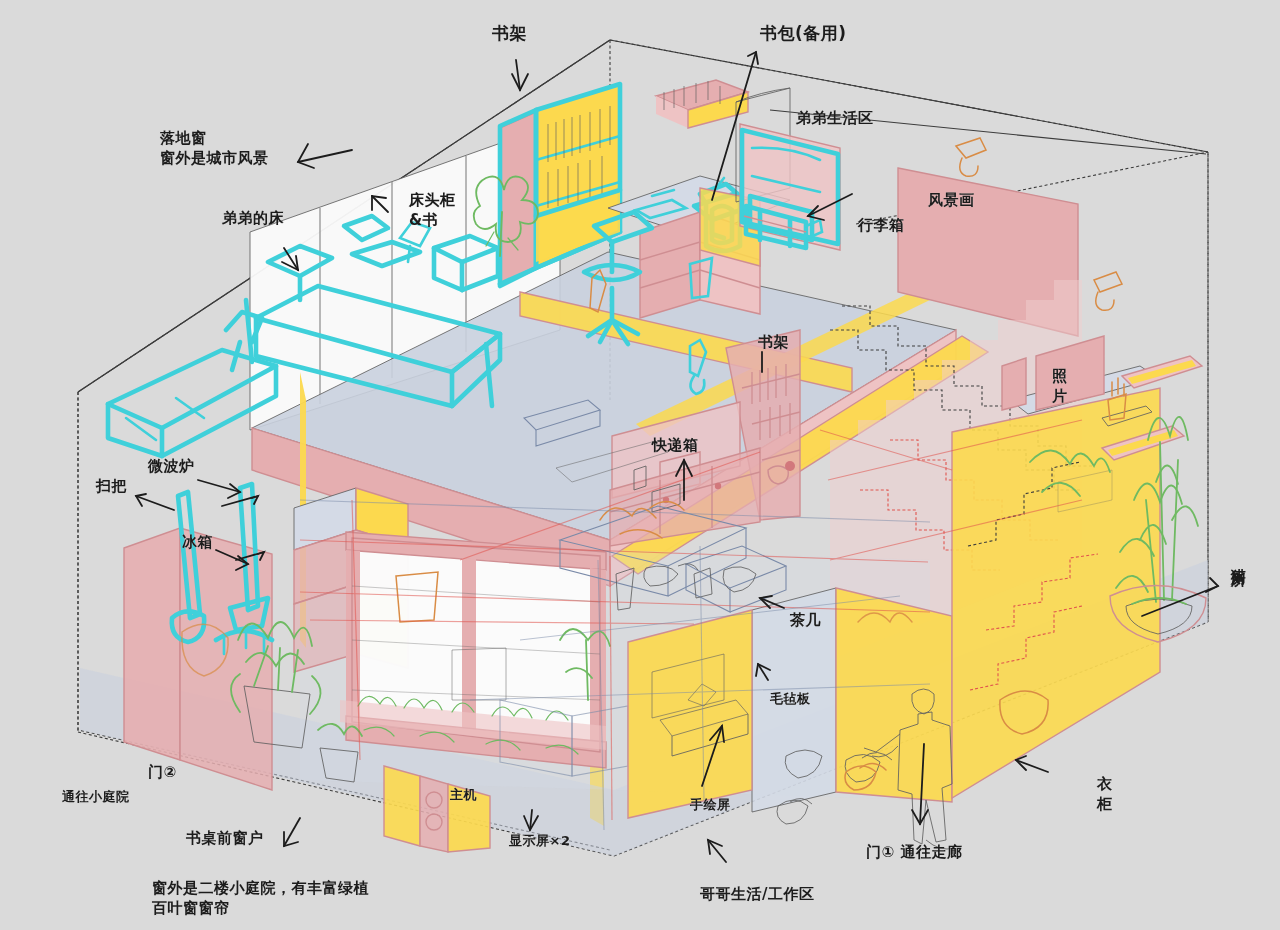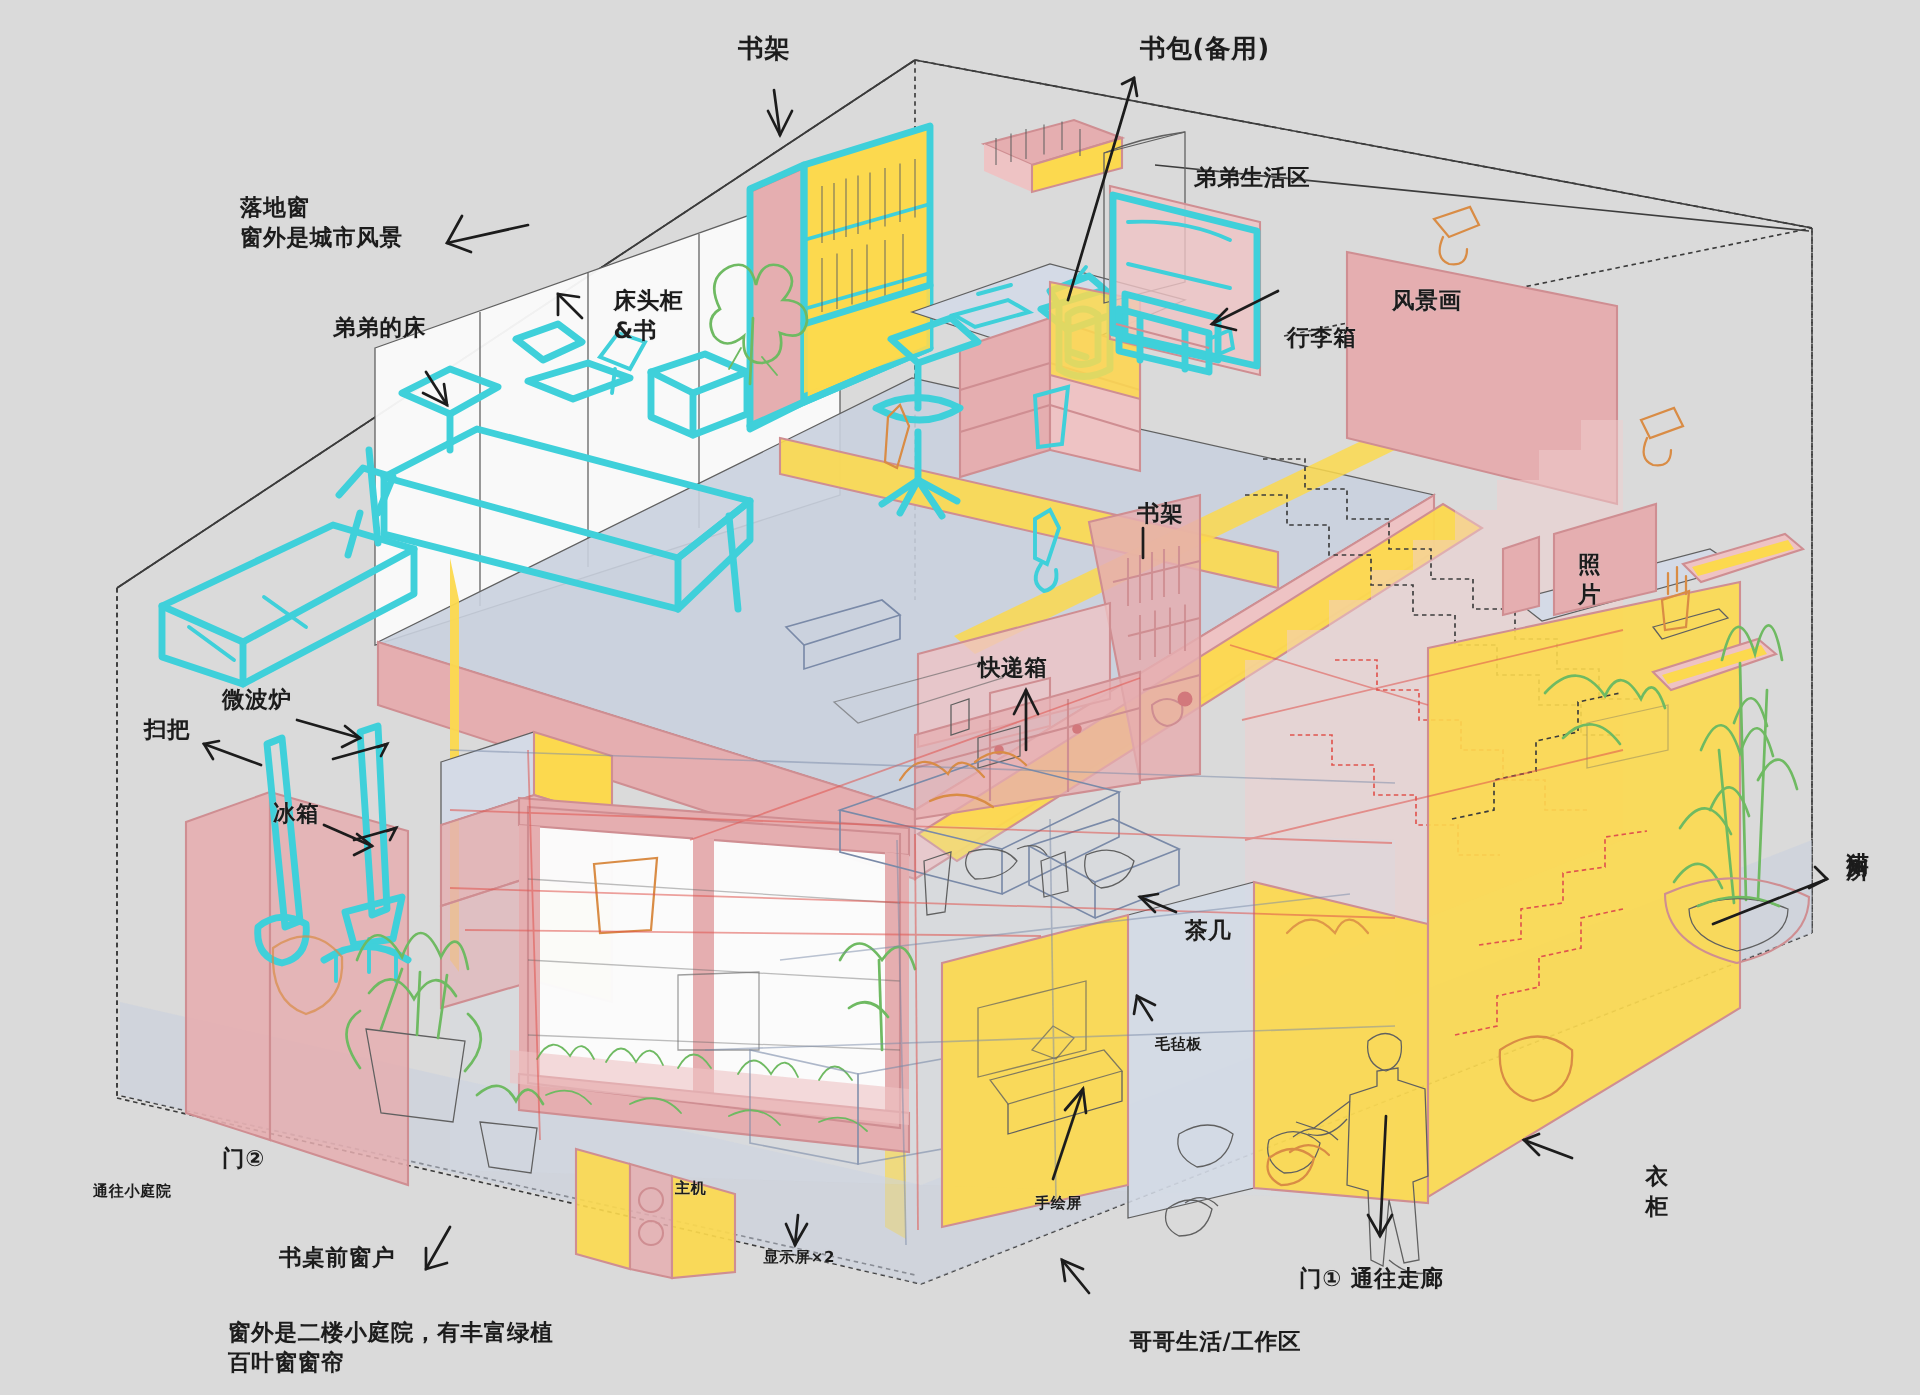"毛毡板" .anno.sm { font-size: 10px -> 13px }
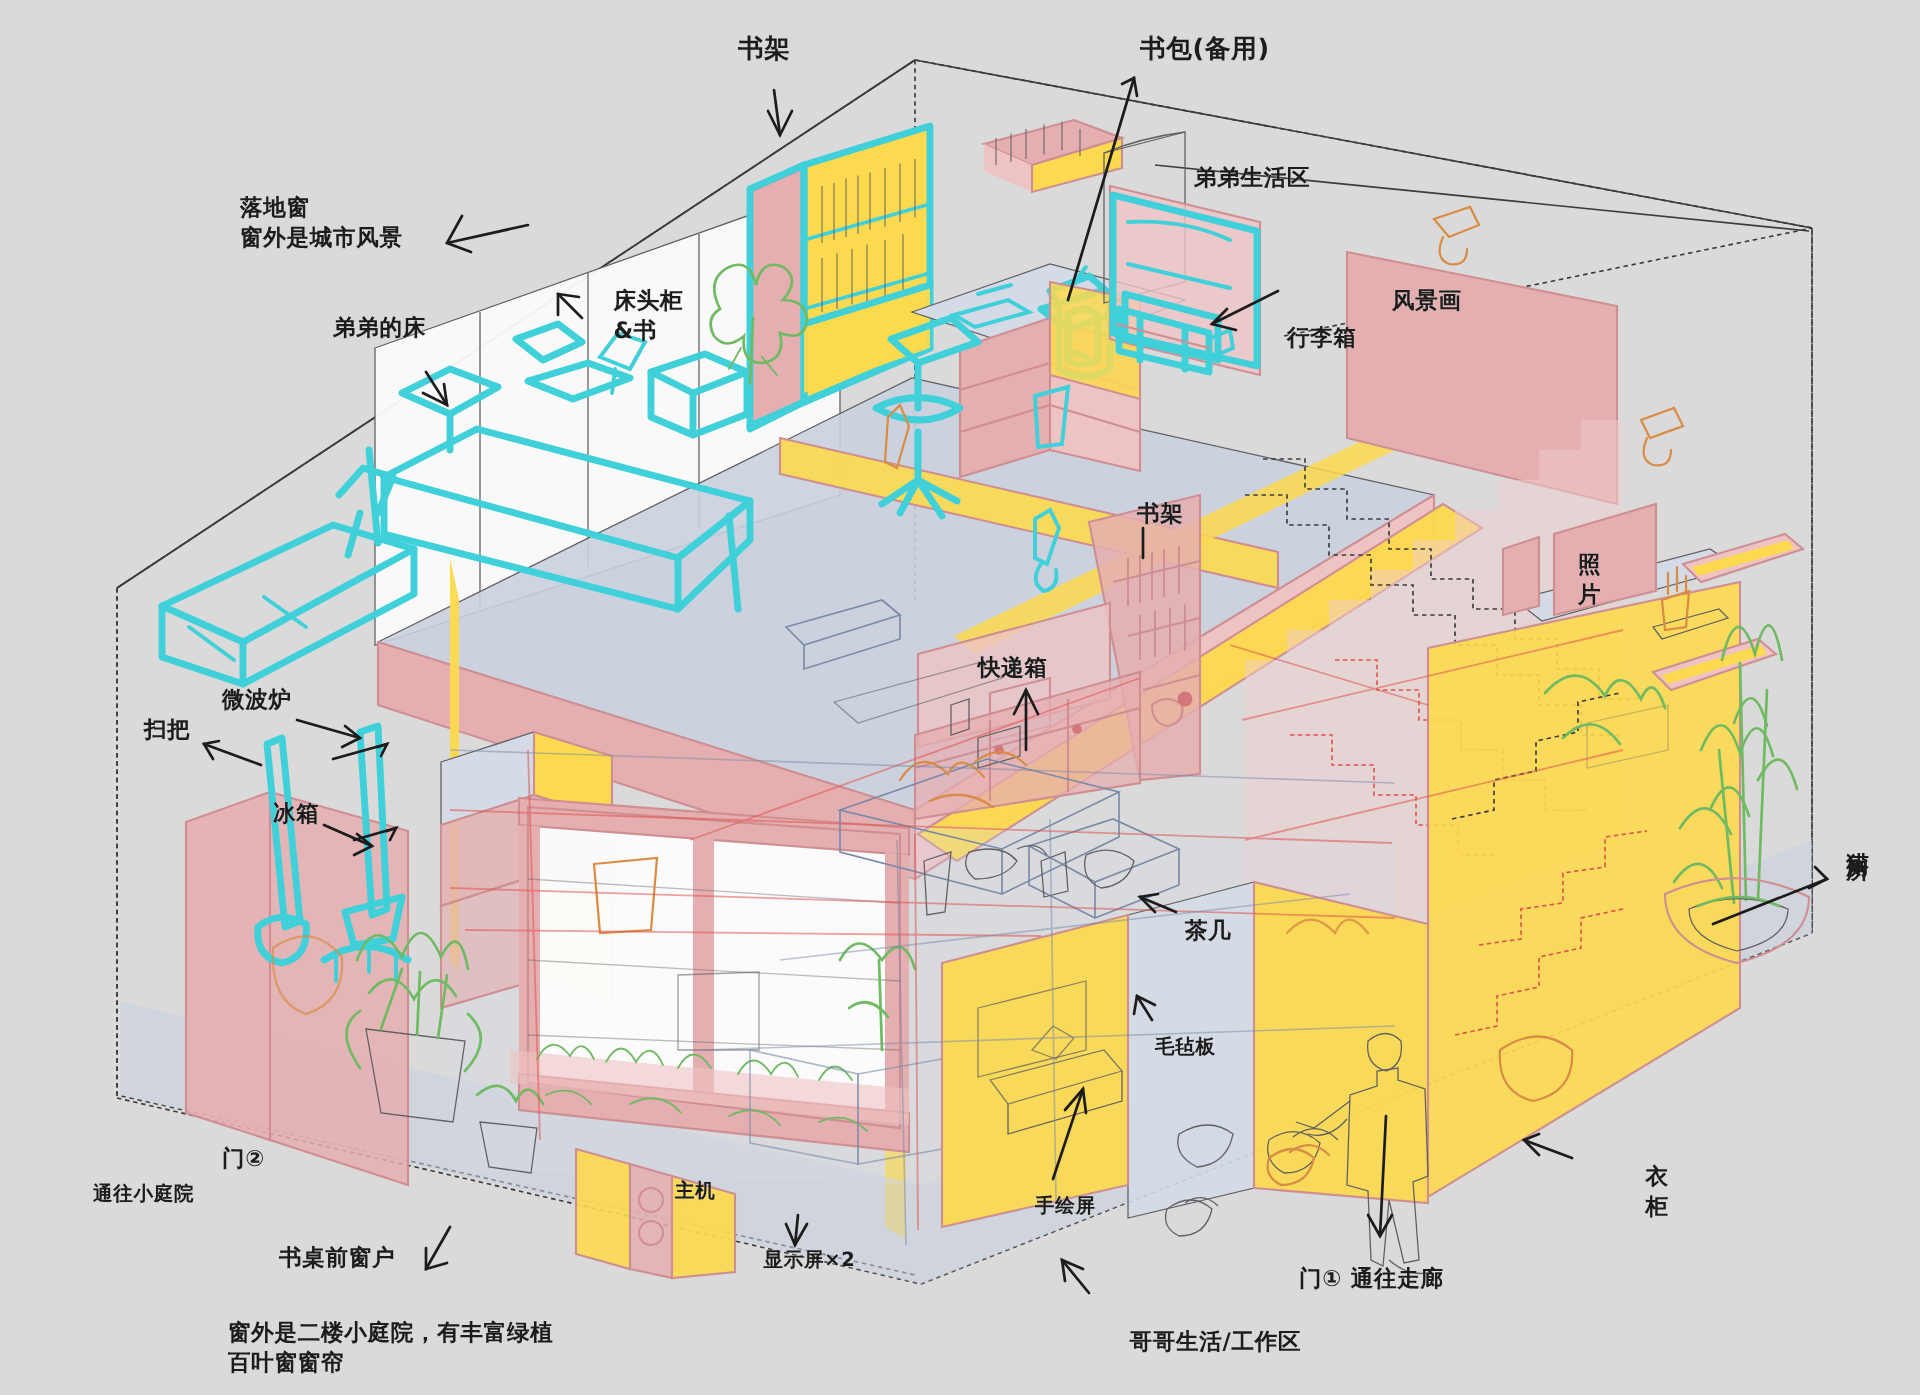"哥哥生活/工作区" div.anno { left: 753px -> 700px }
